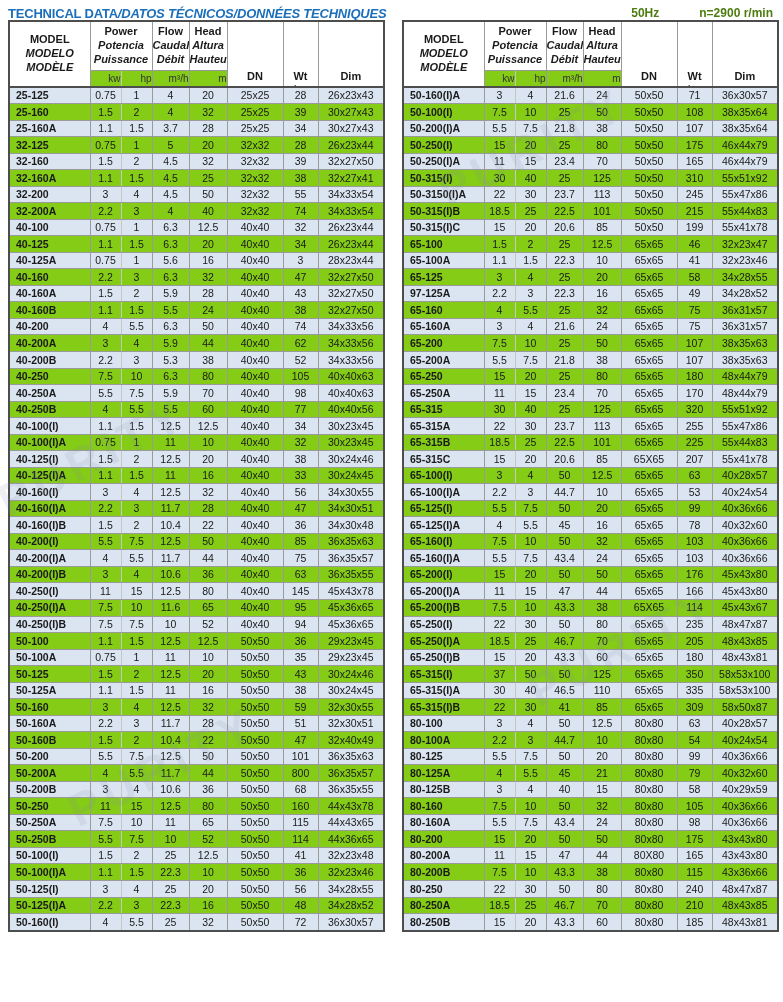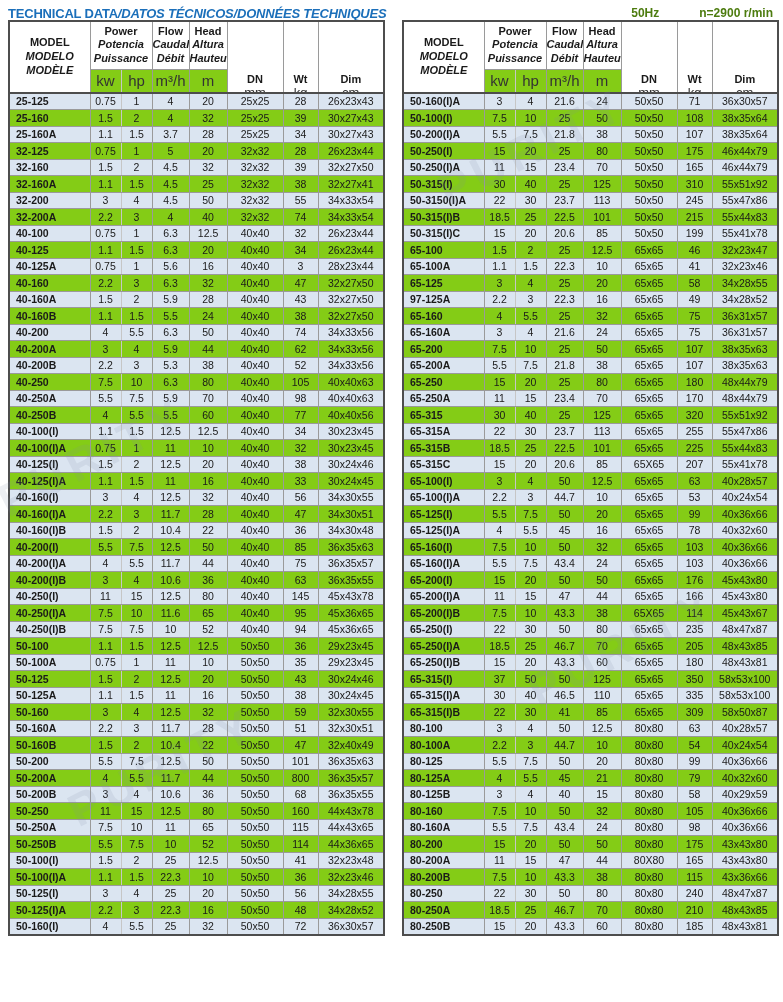"kw" tr.units td { font-size: 15px -> 10px; height: 24px -> 16px; text-align: center -> right }
